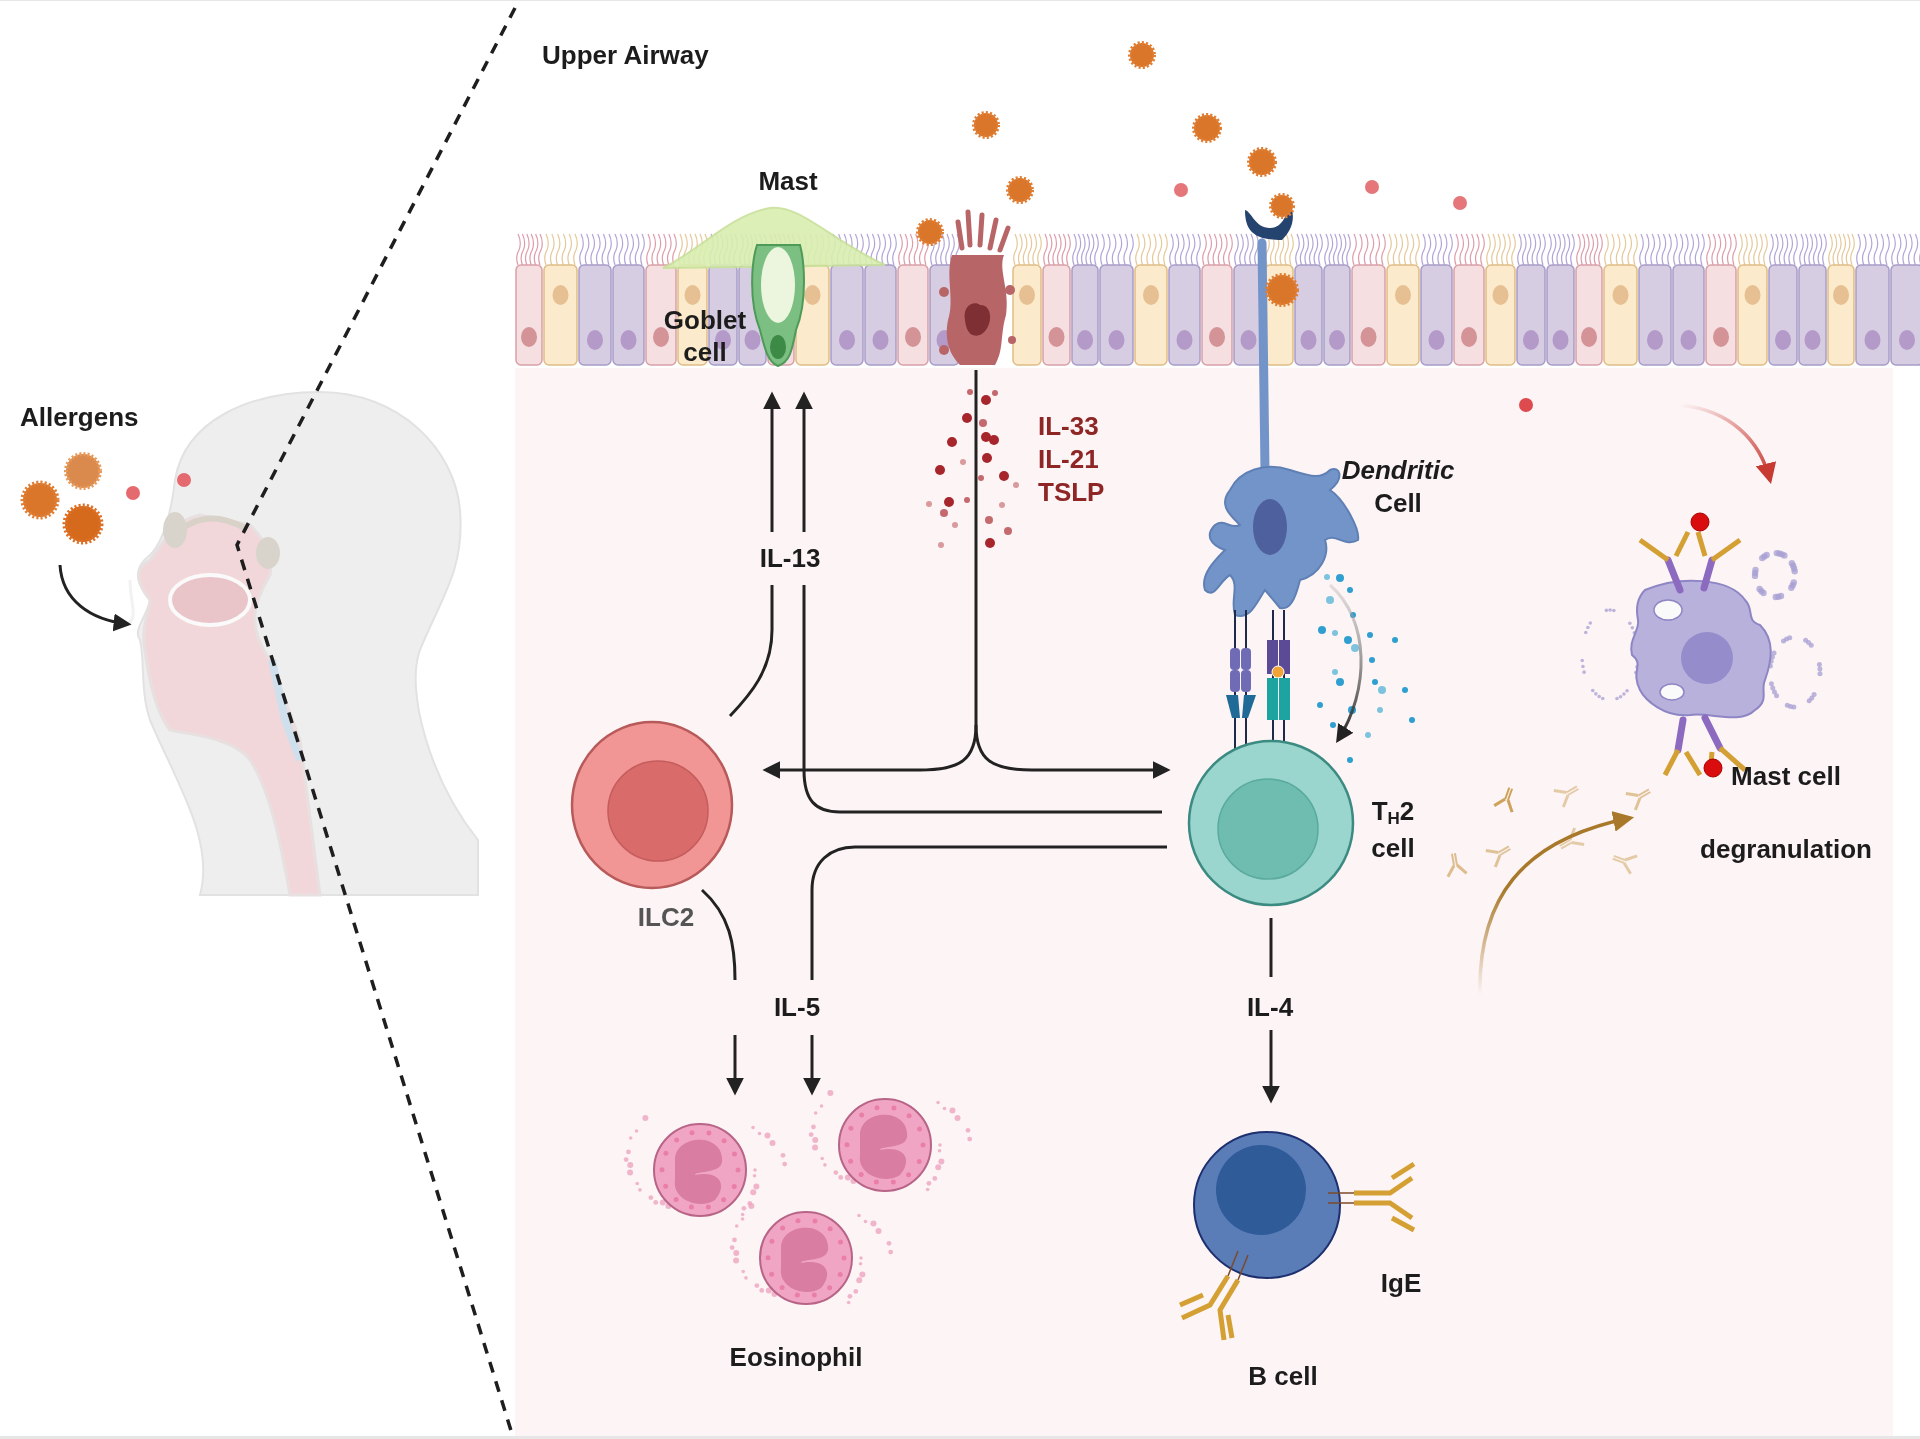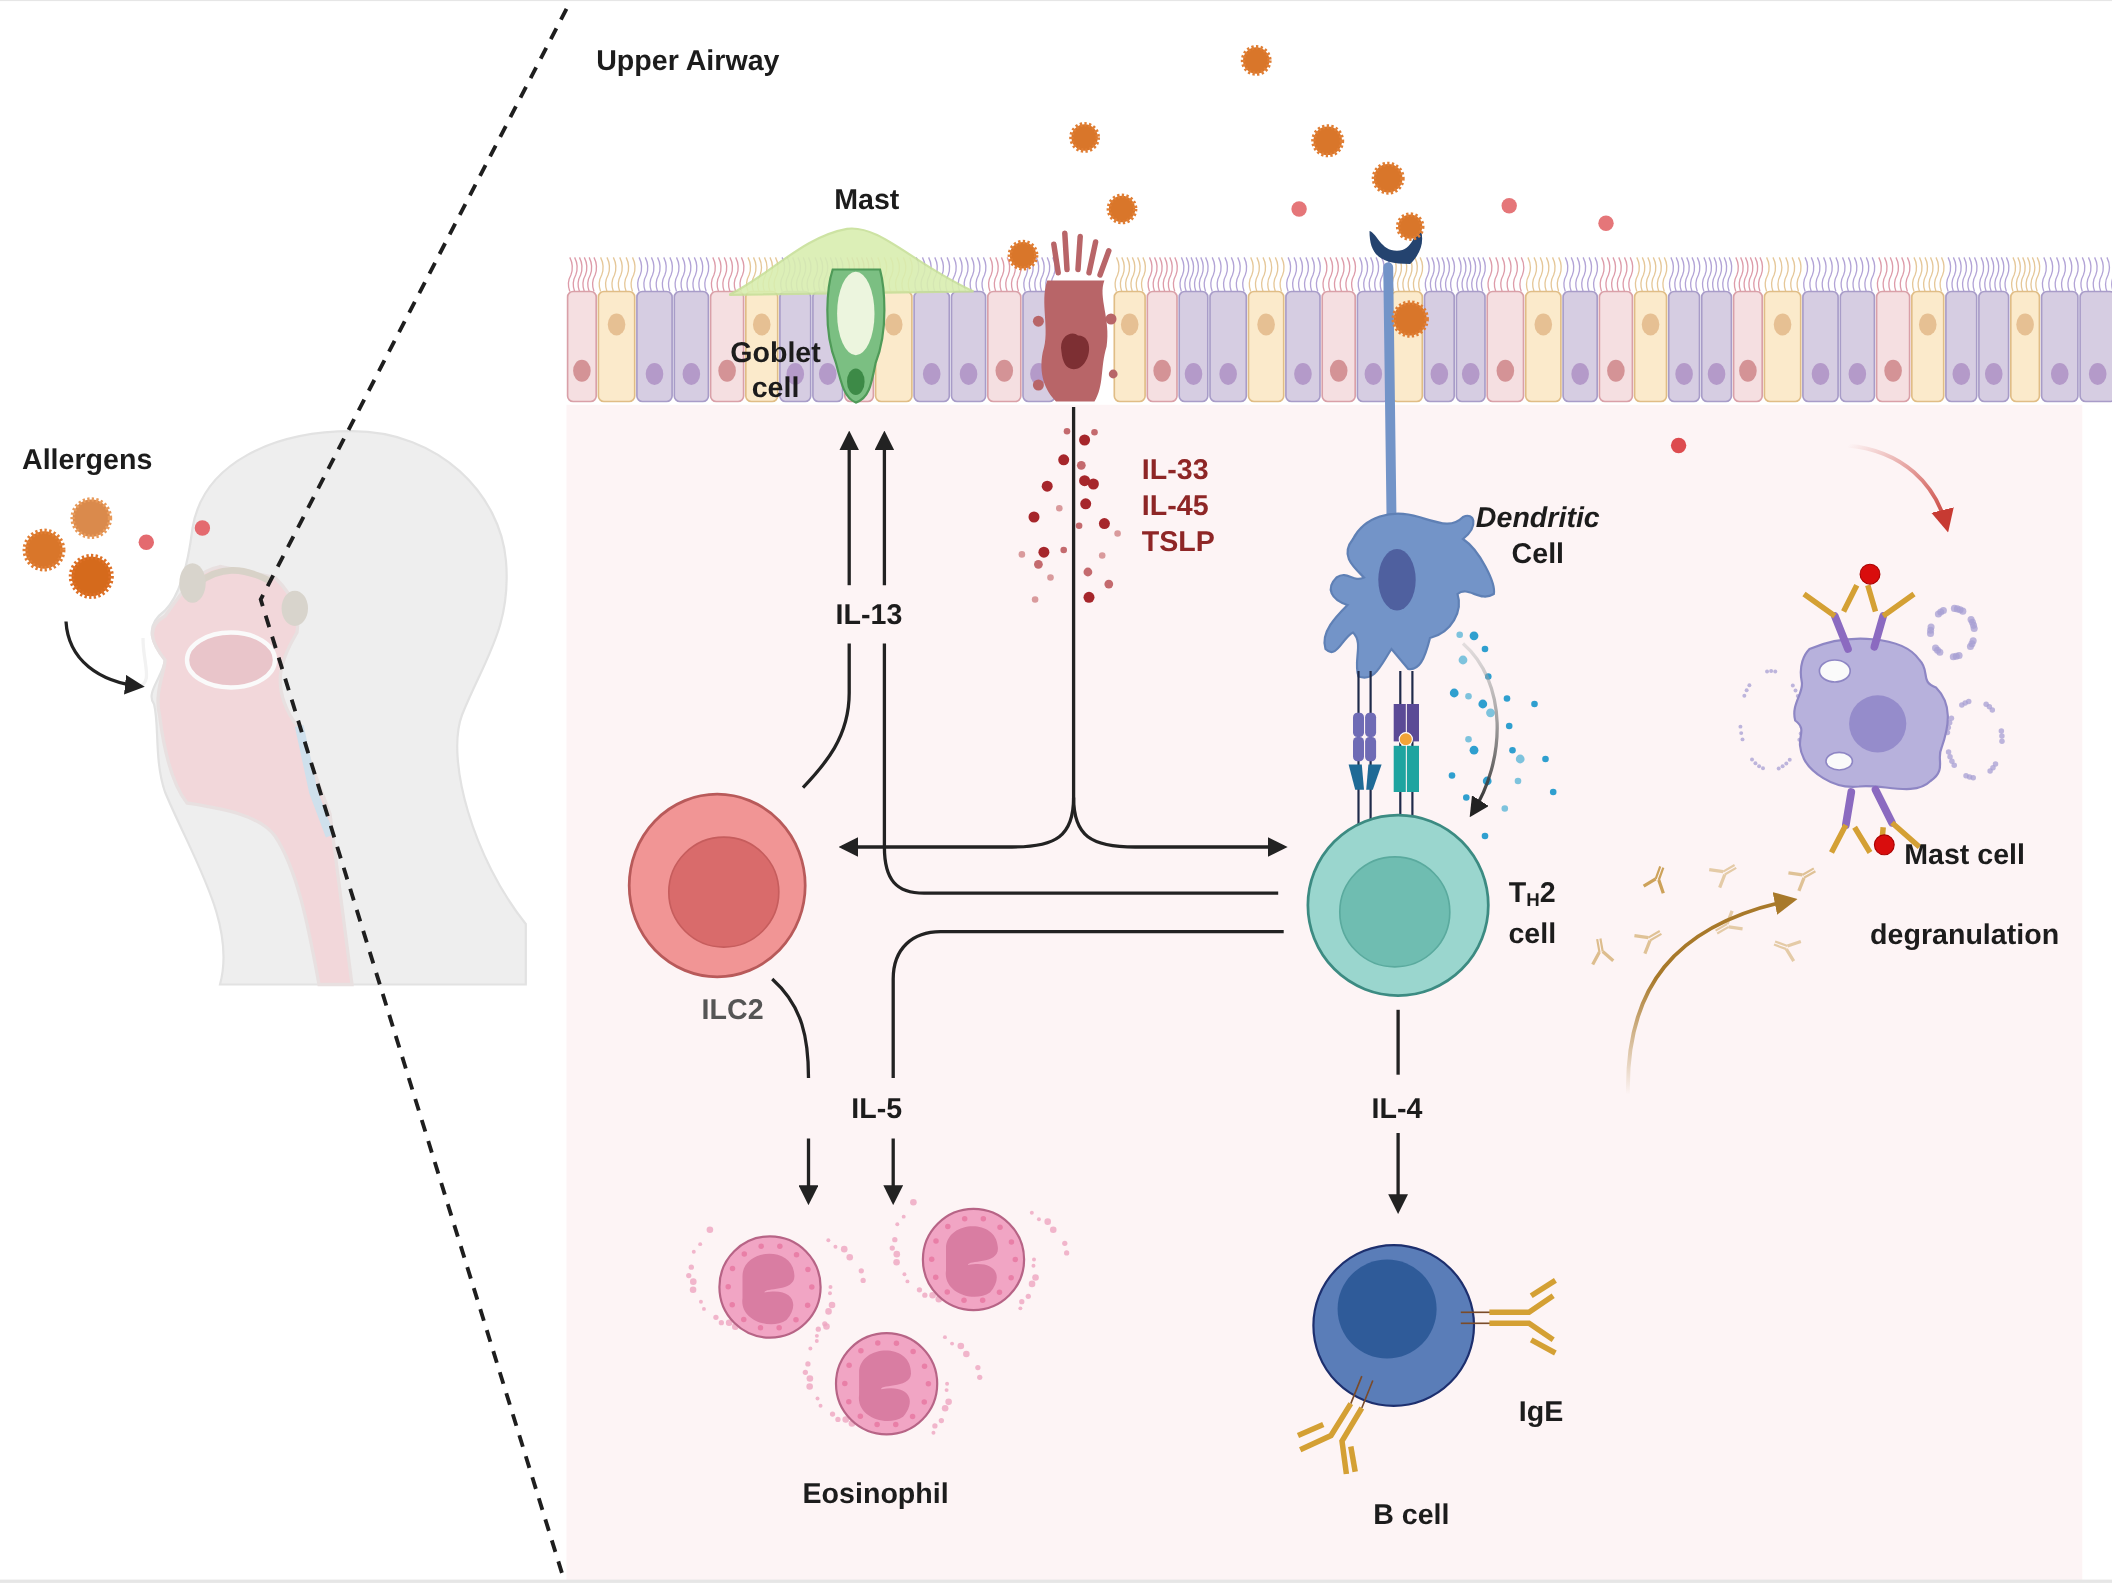"IL-45" div.lbl { text: IL-45 -> IL-21 }
